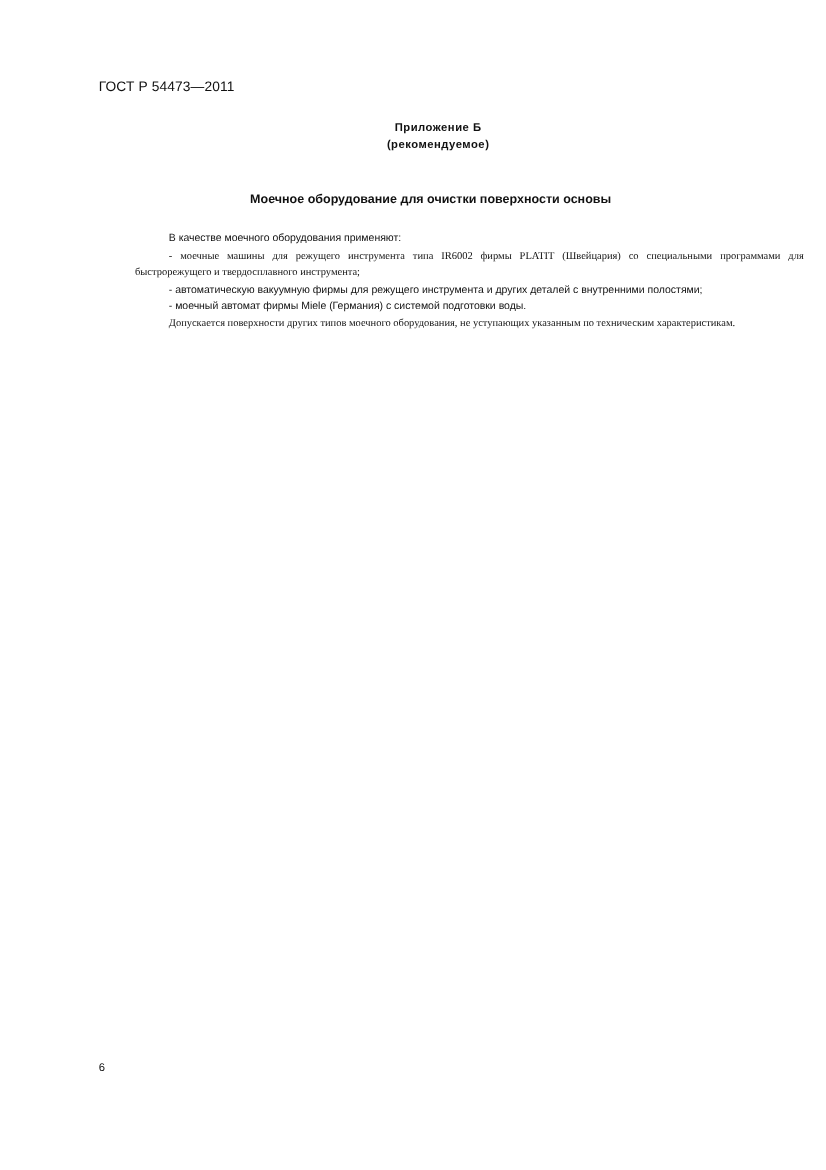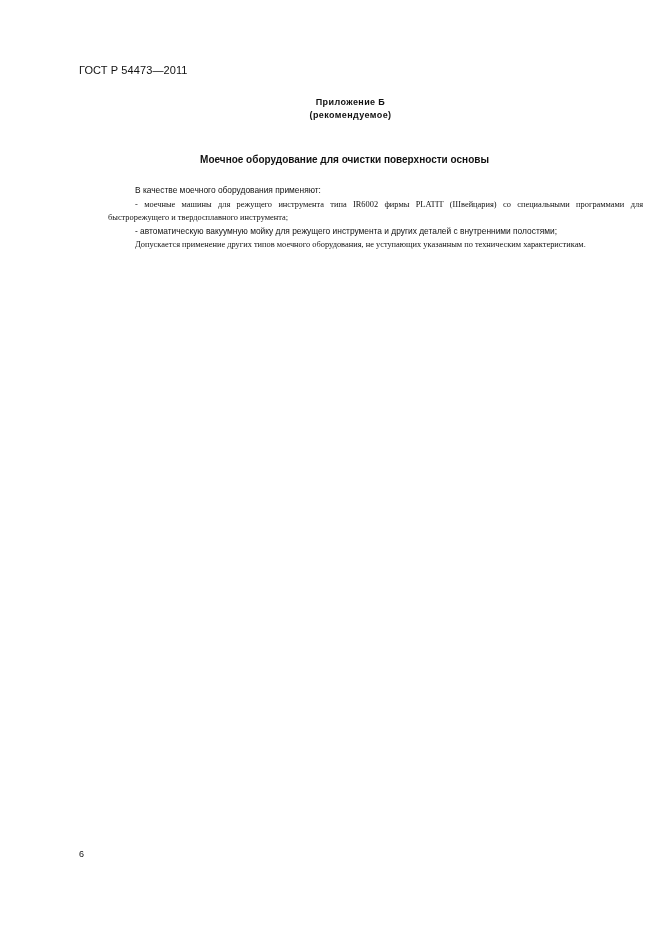"- автоматическую вакуумную мойку для" p { text: мойку -> фирмы }
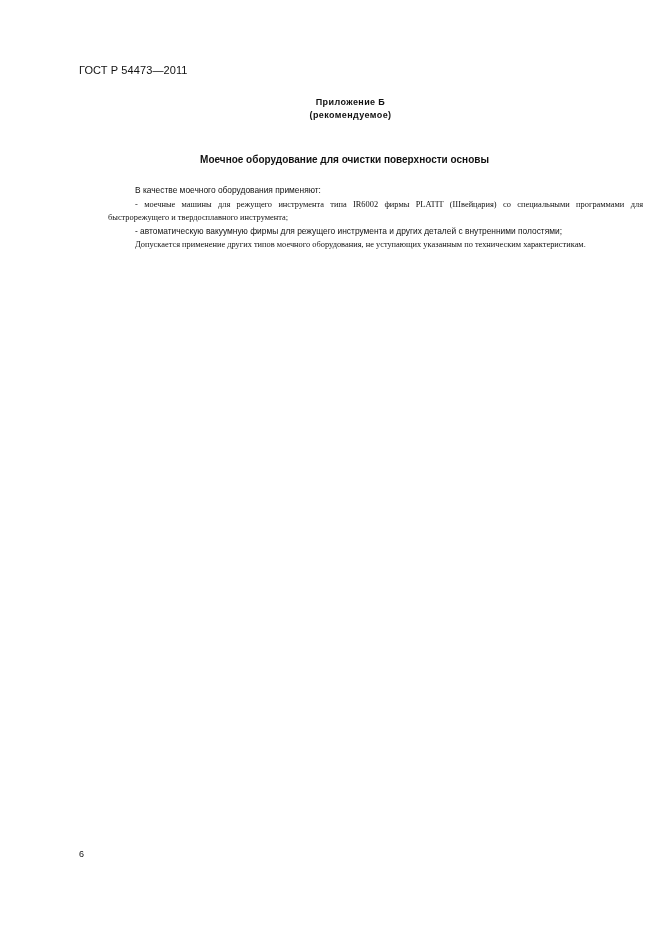"- моечный автомат фирмы Miele" p { html: none -> <p>- моечный автомат фирмы Miele (Германия) с системой подготовки воды.</p> }
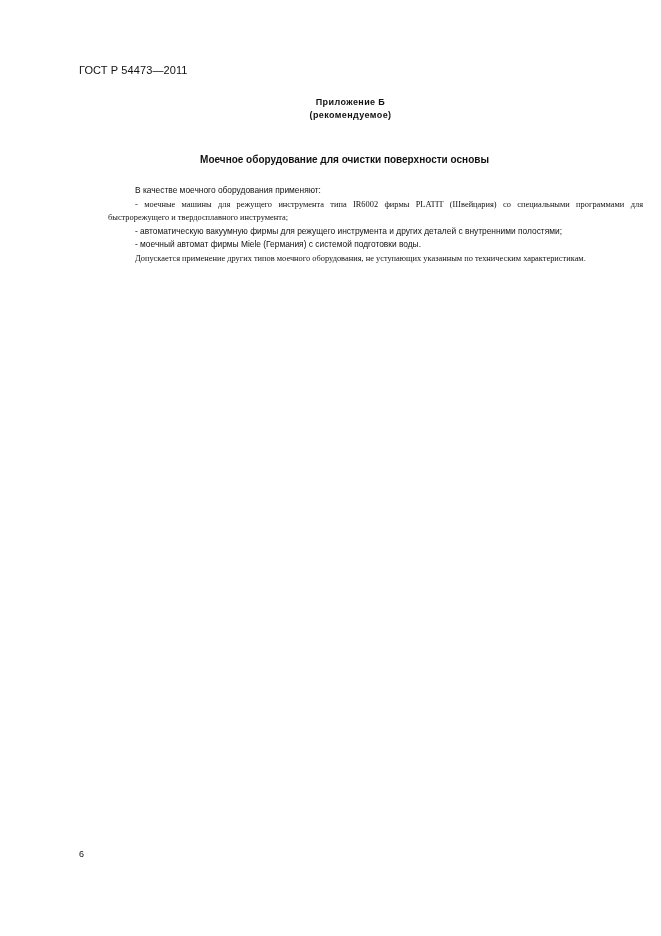"Допускается применение других типов" p.last-line-left { text: применение -> поверхности }
